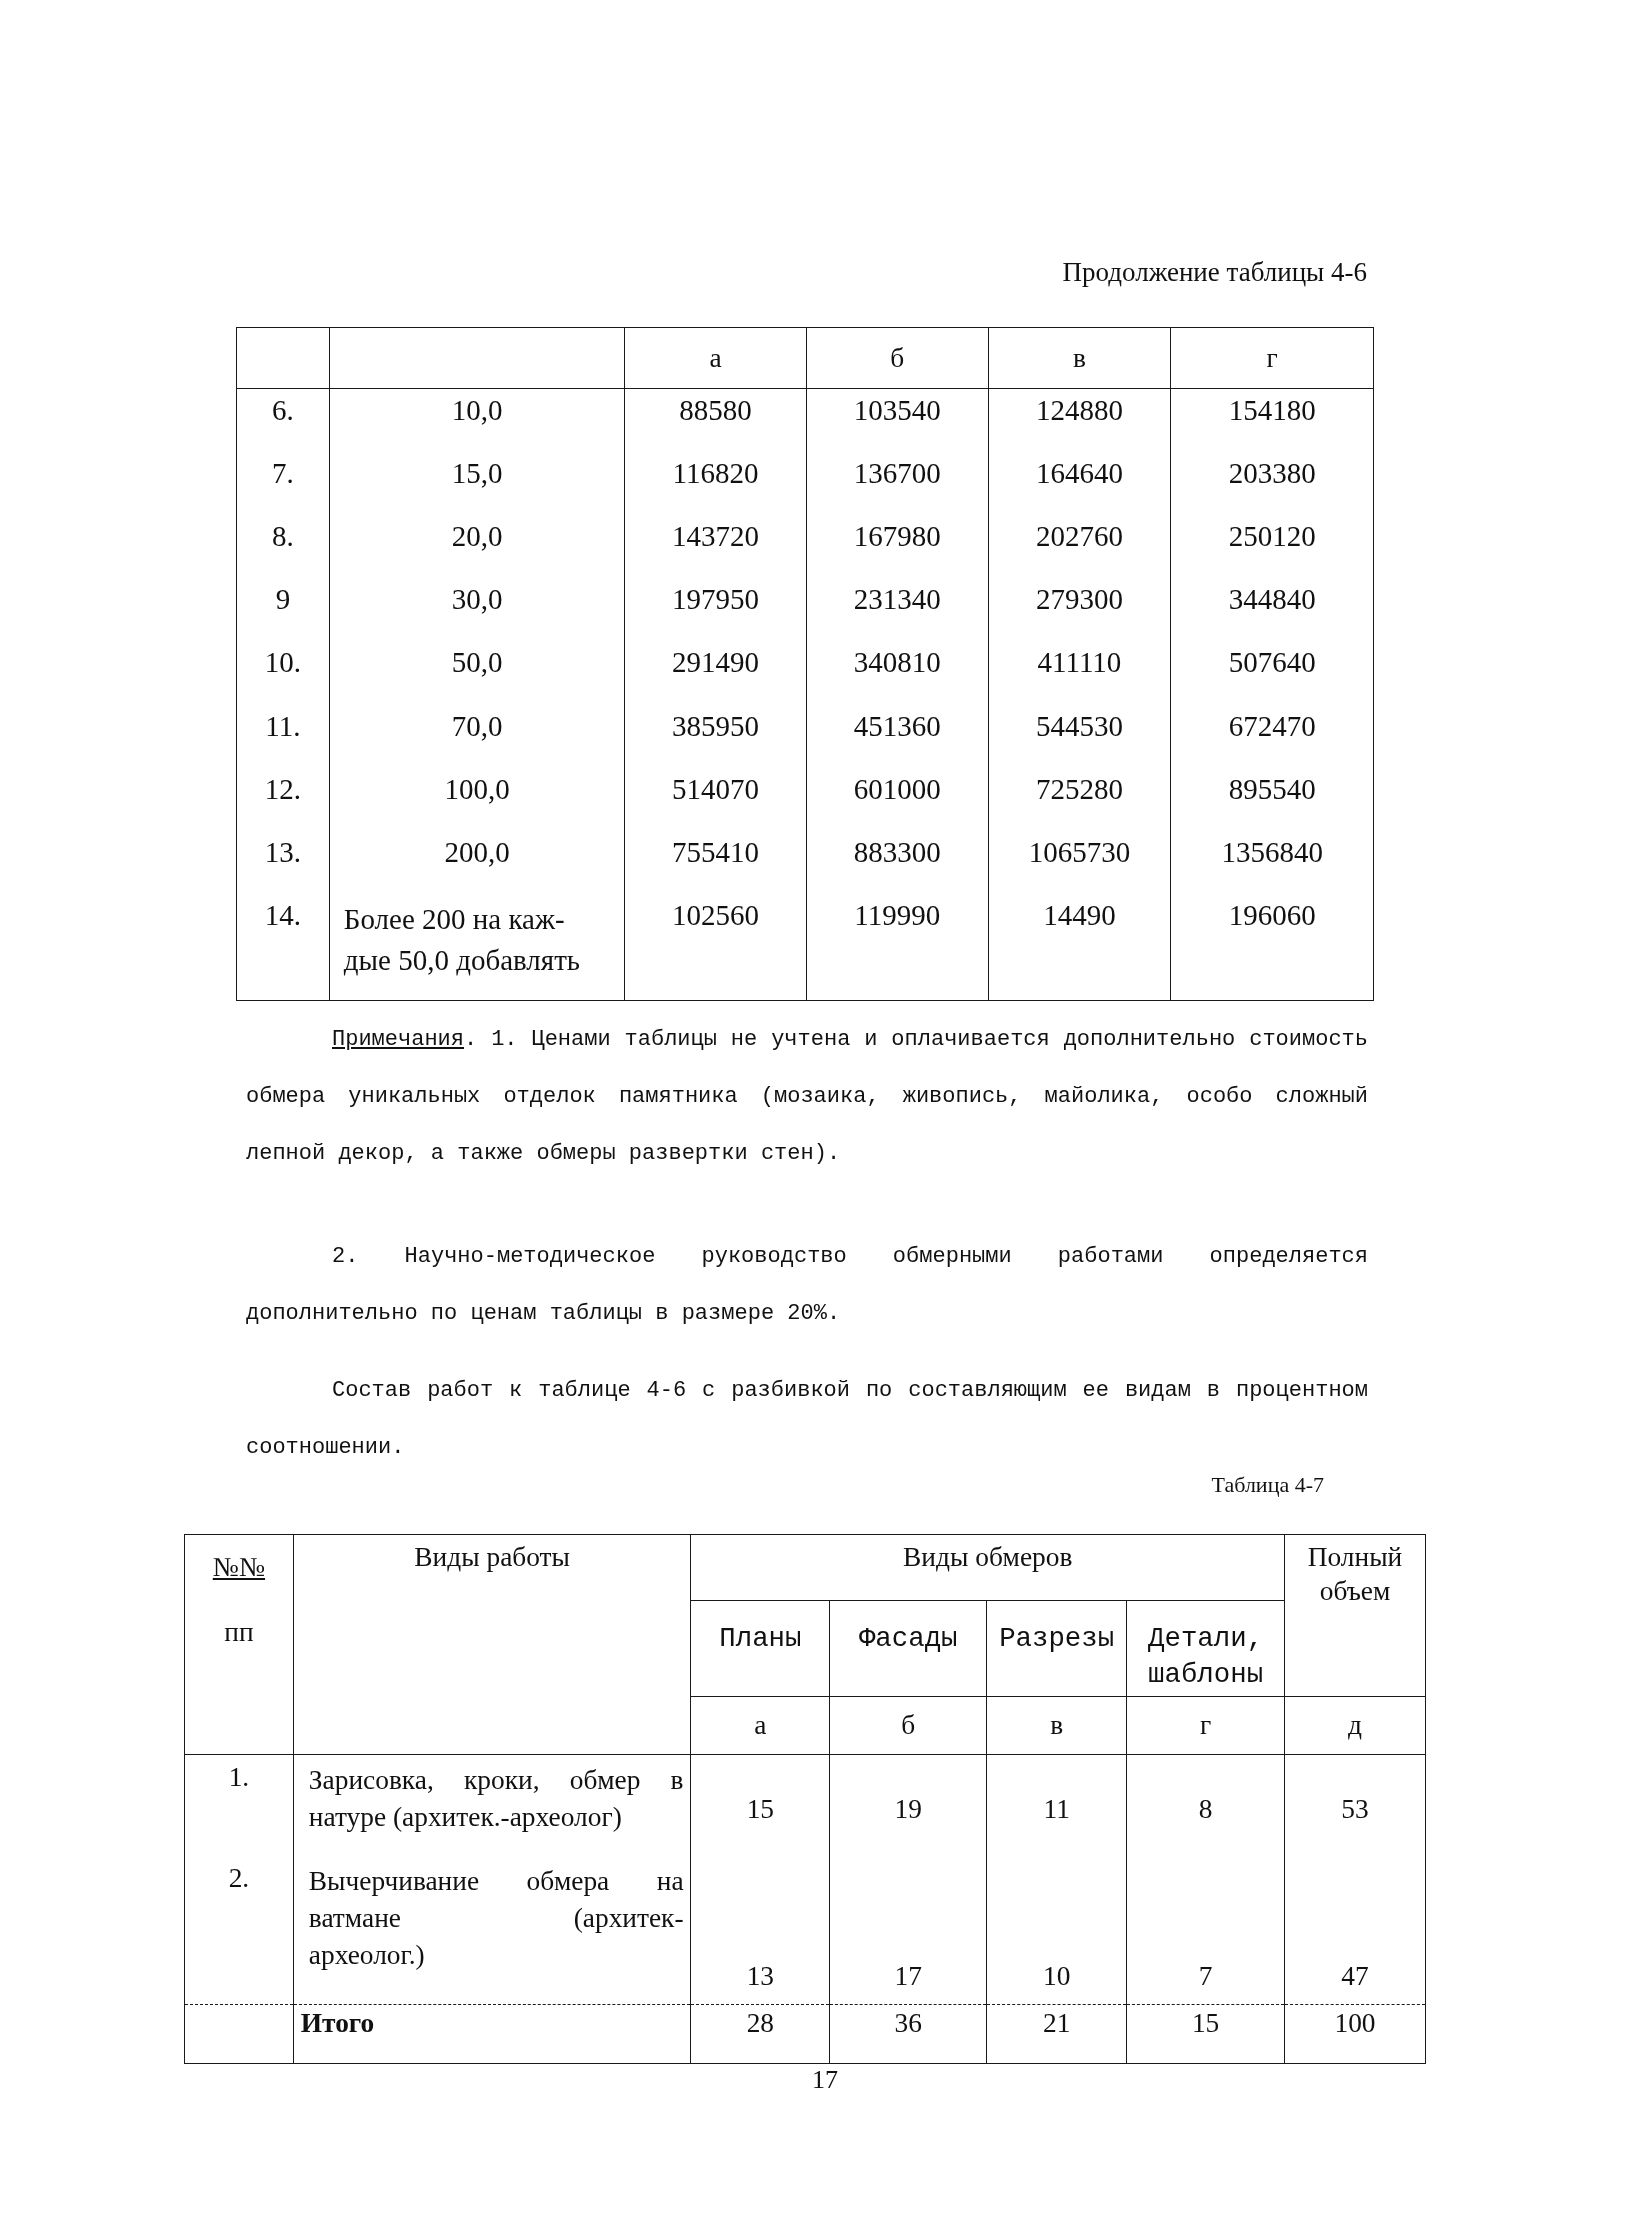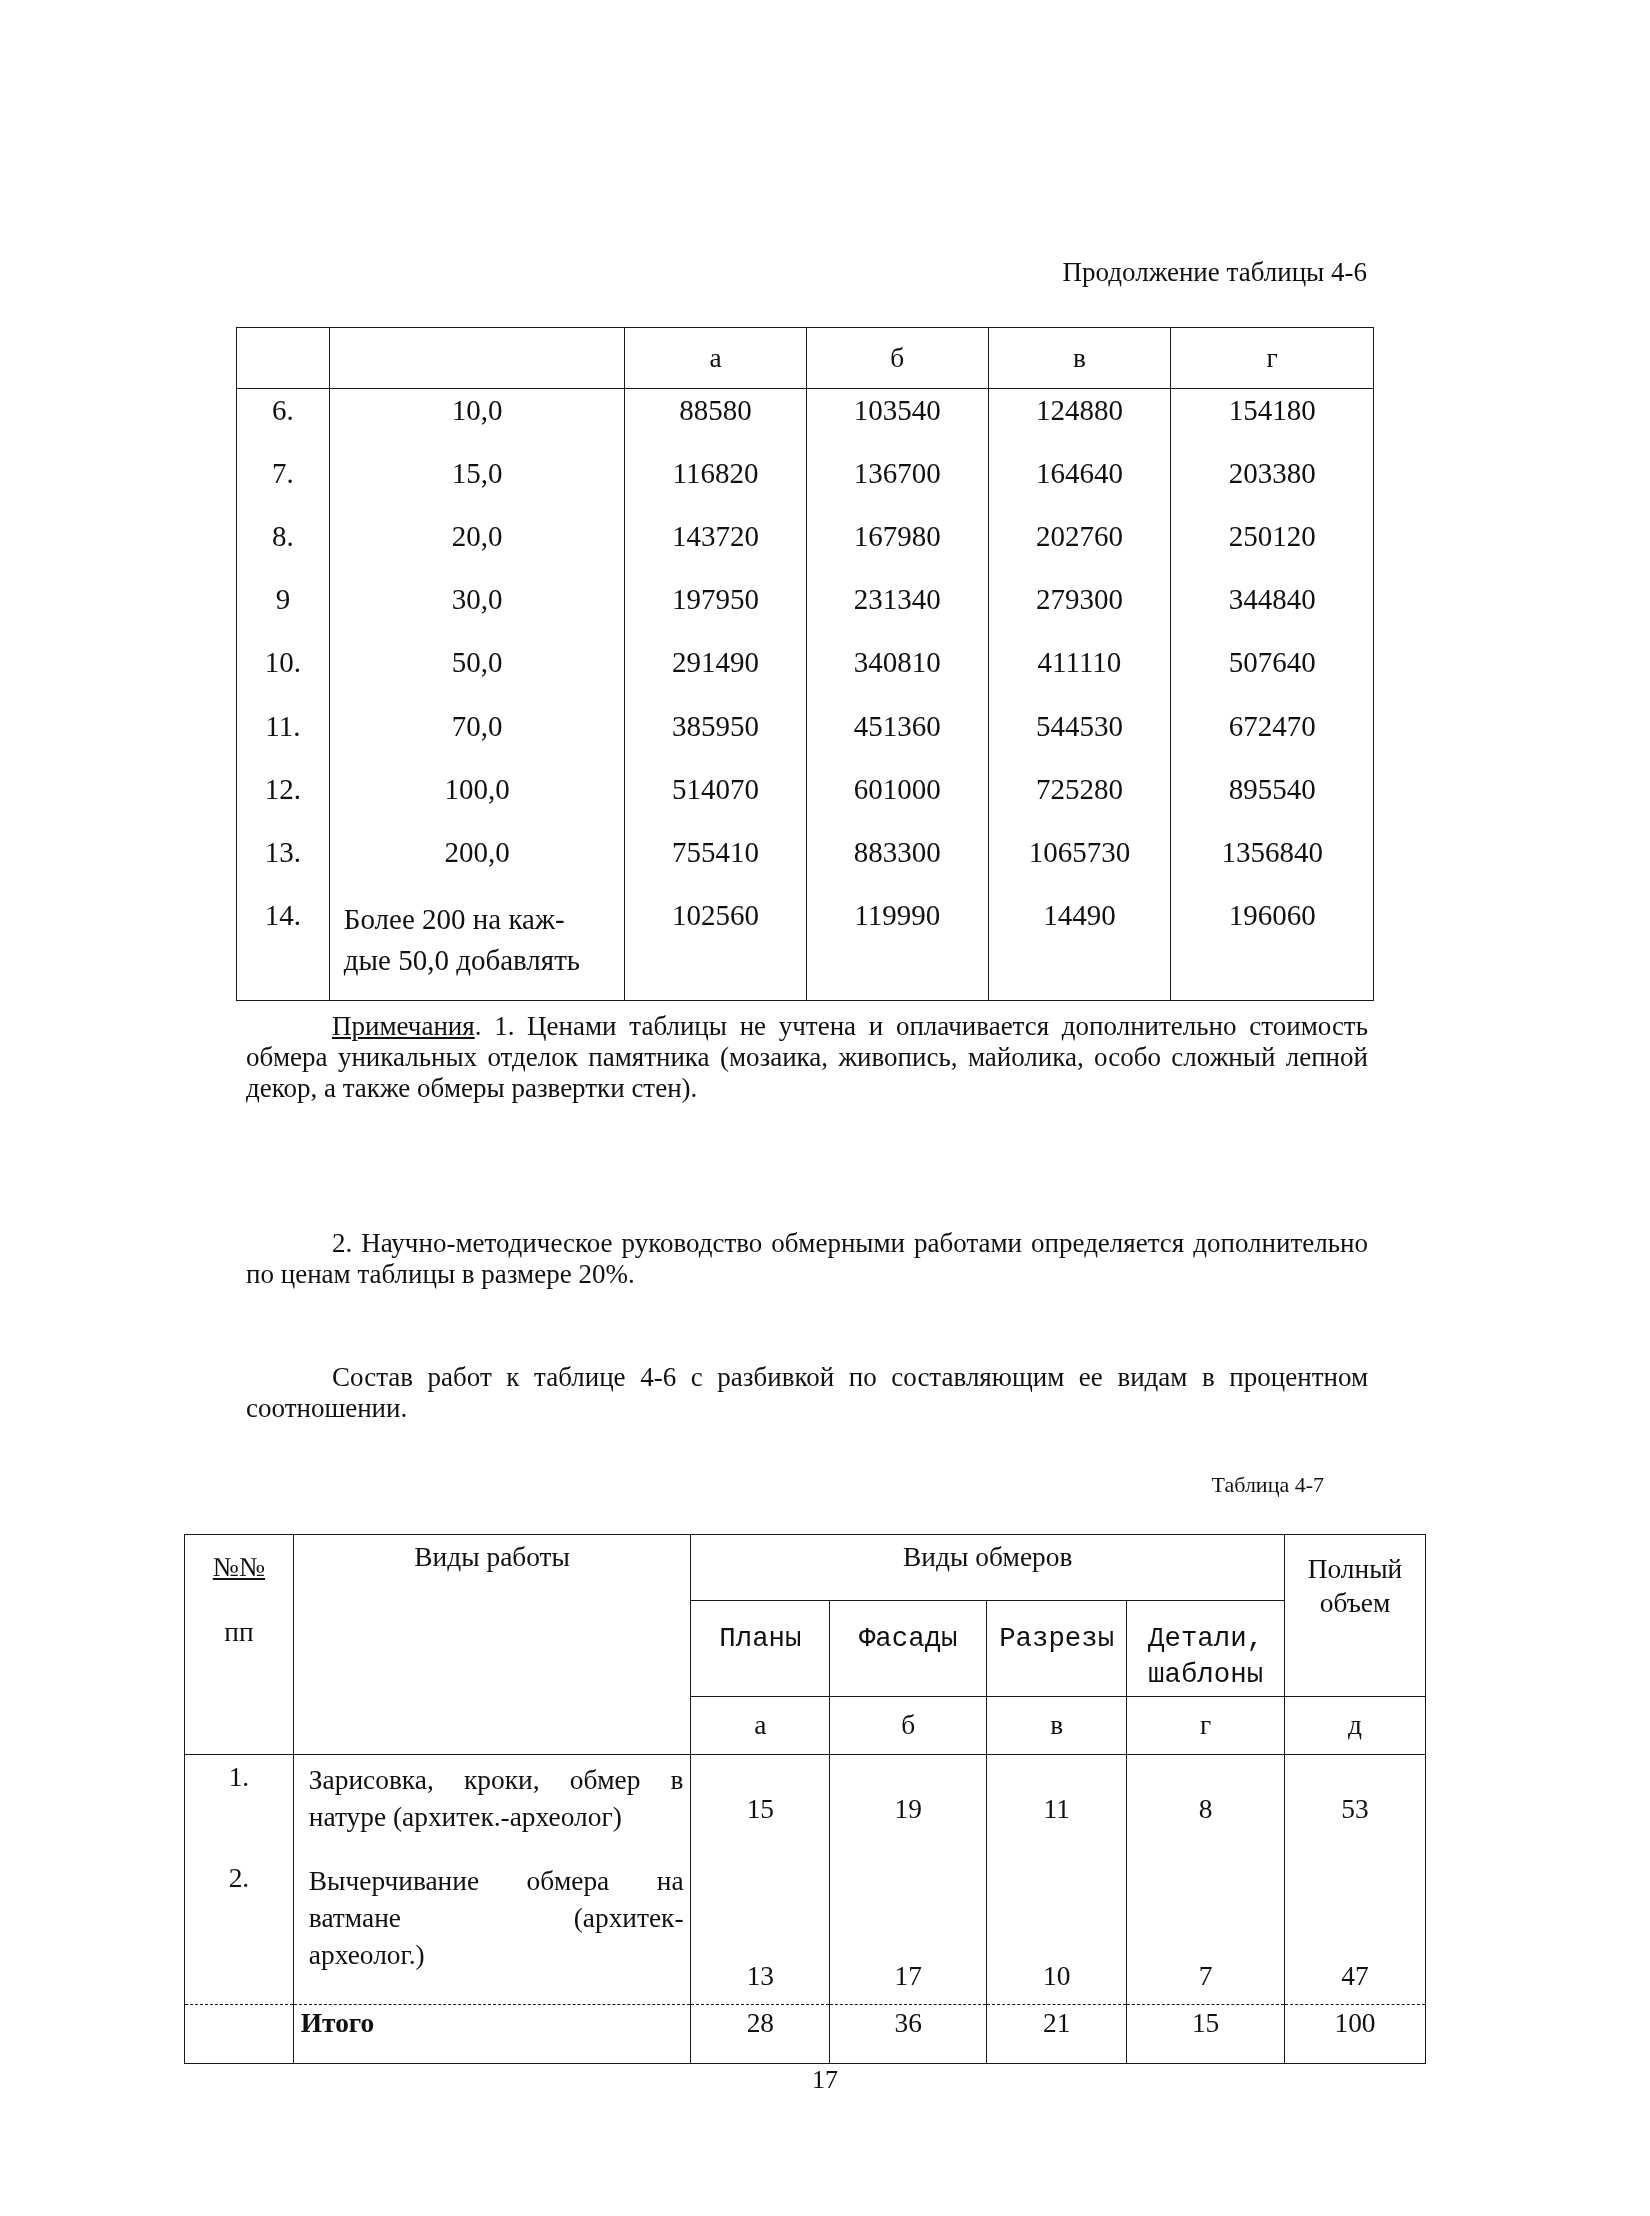"Примечания. 1. Ценами таблицы не" .para { font-family: none -> Liberation Mono, monospace; font-size: 27px -> 22px; line-height: 31px -> 57px }
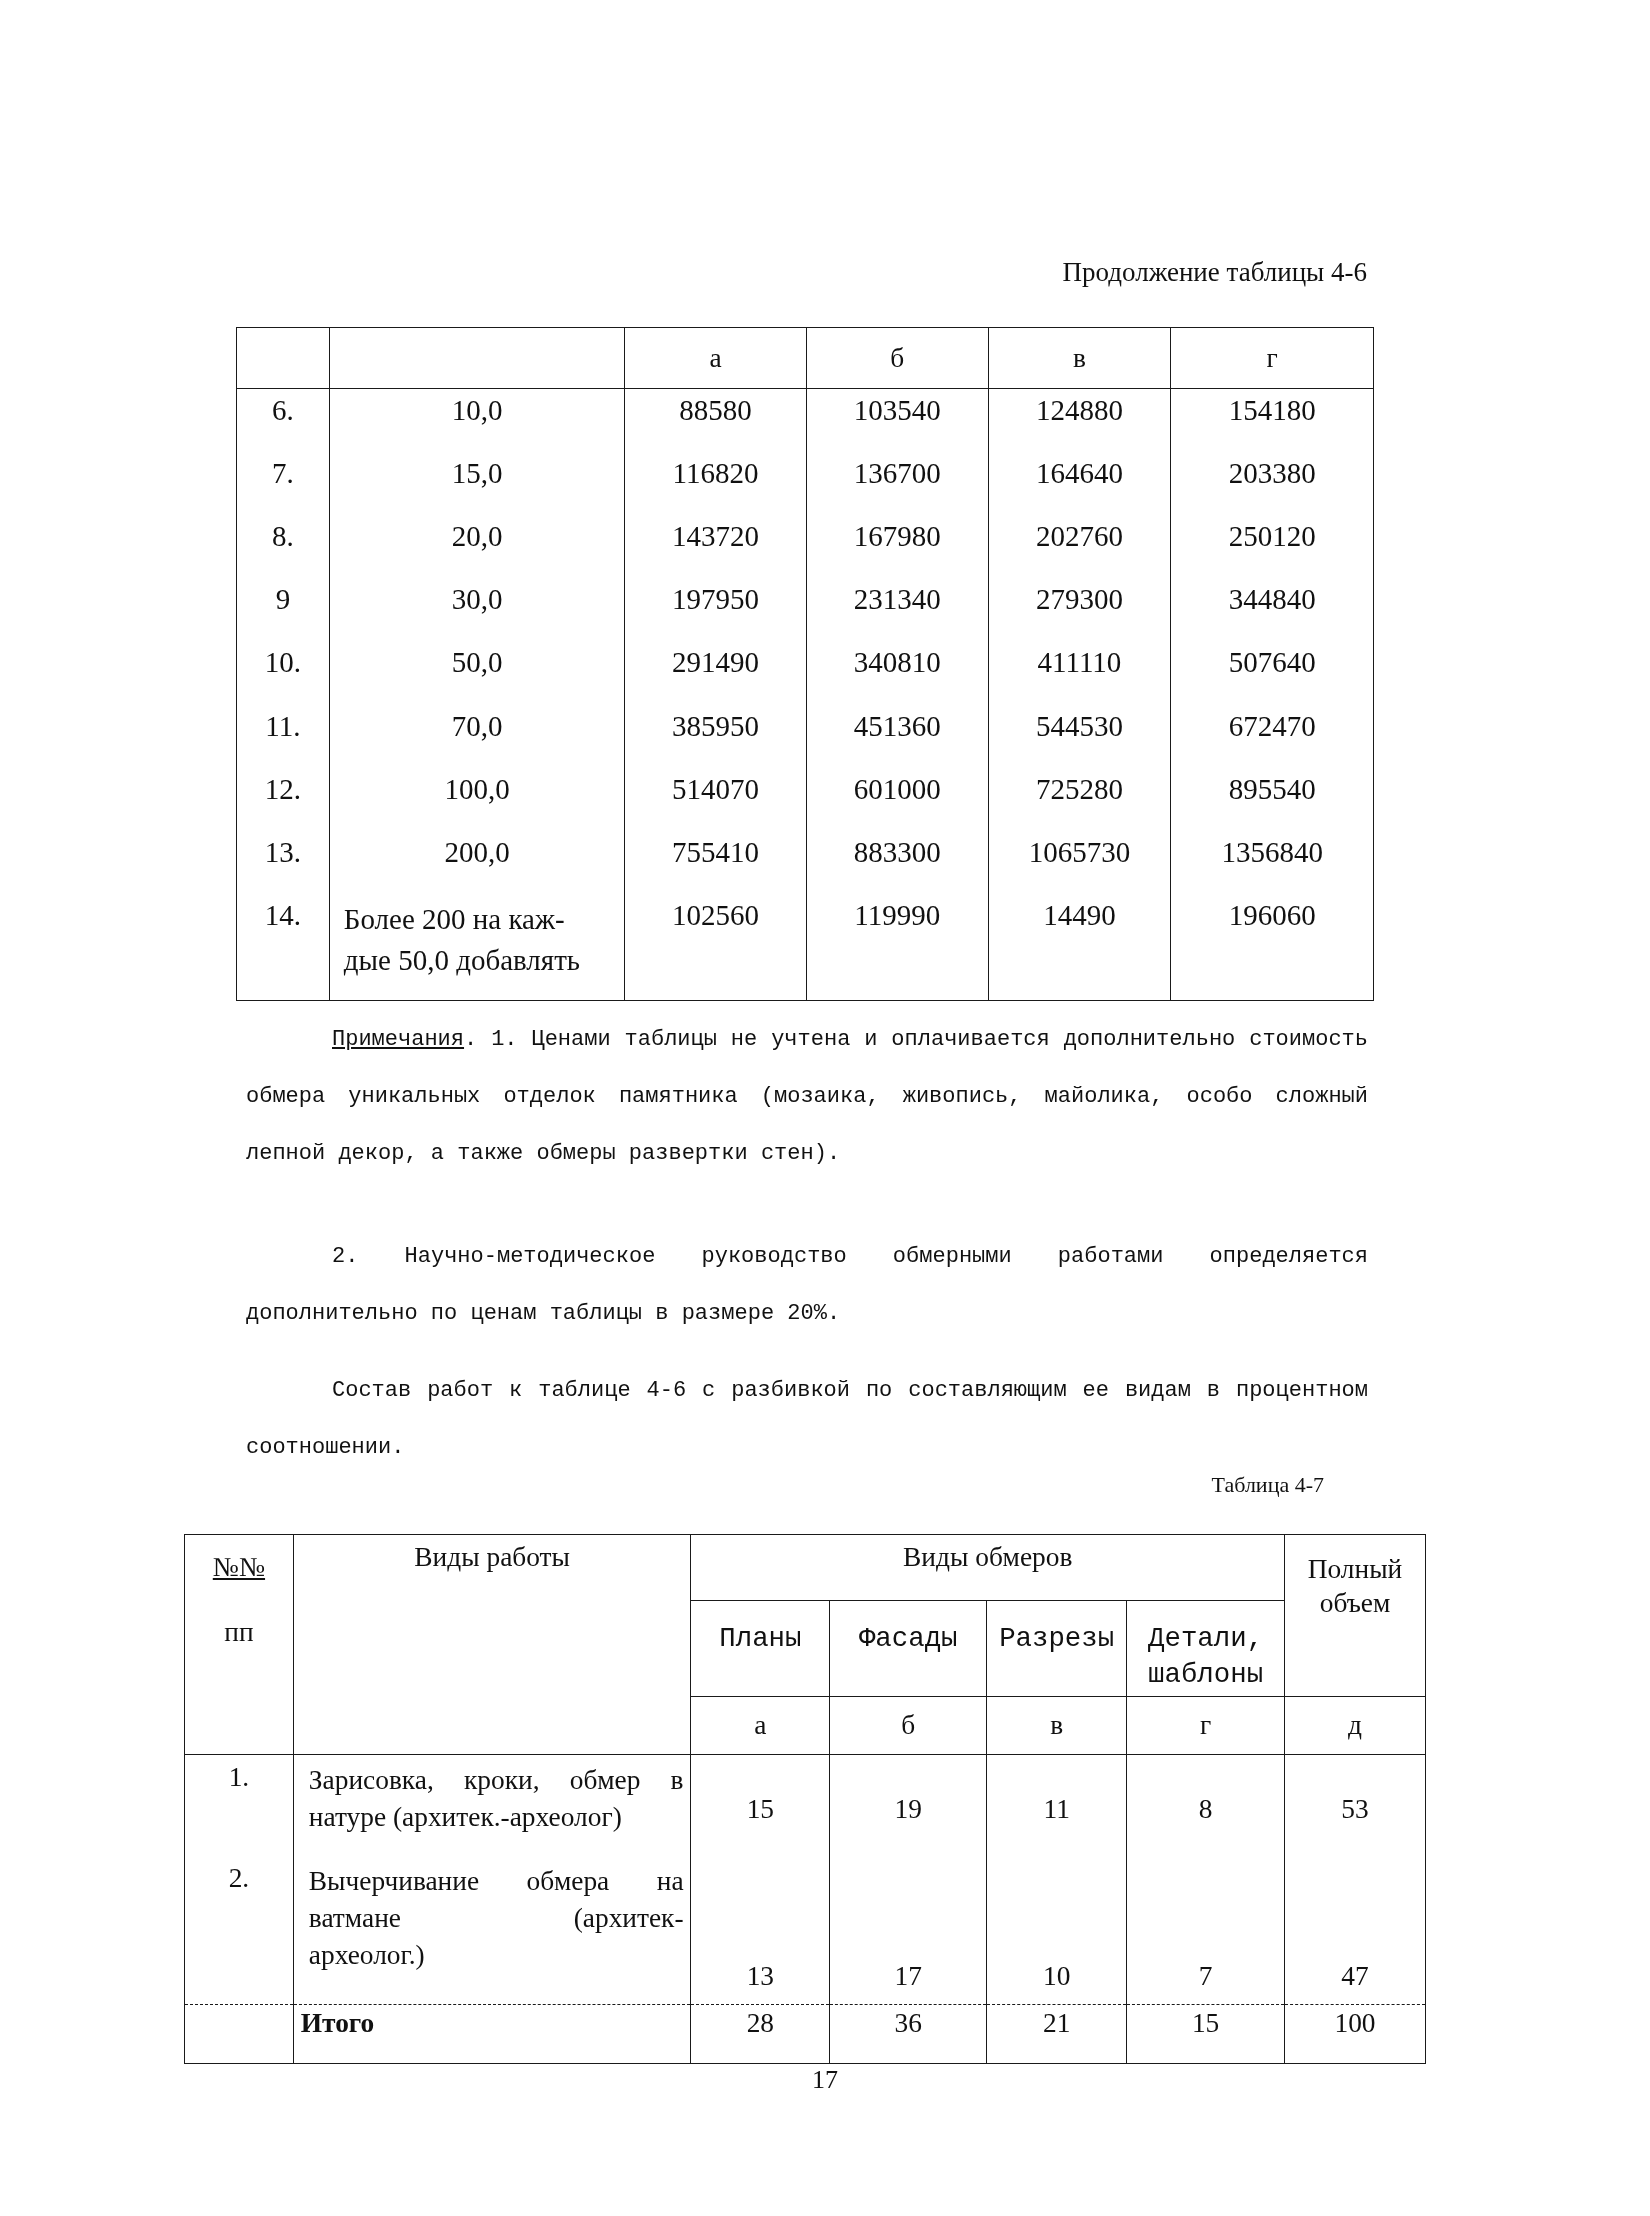"Полный объем" #t47 .h-full { padding-top: 17px -> 5px }
